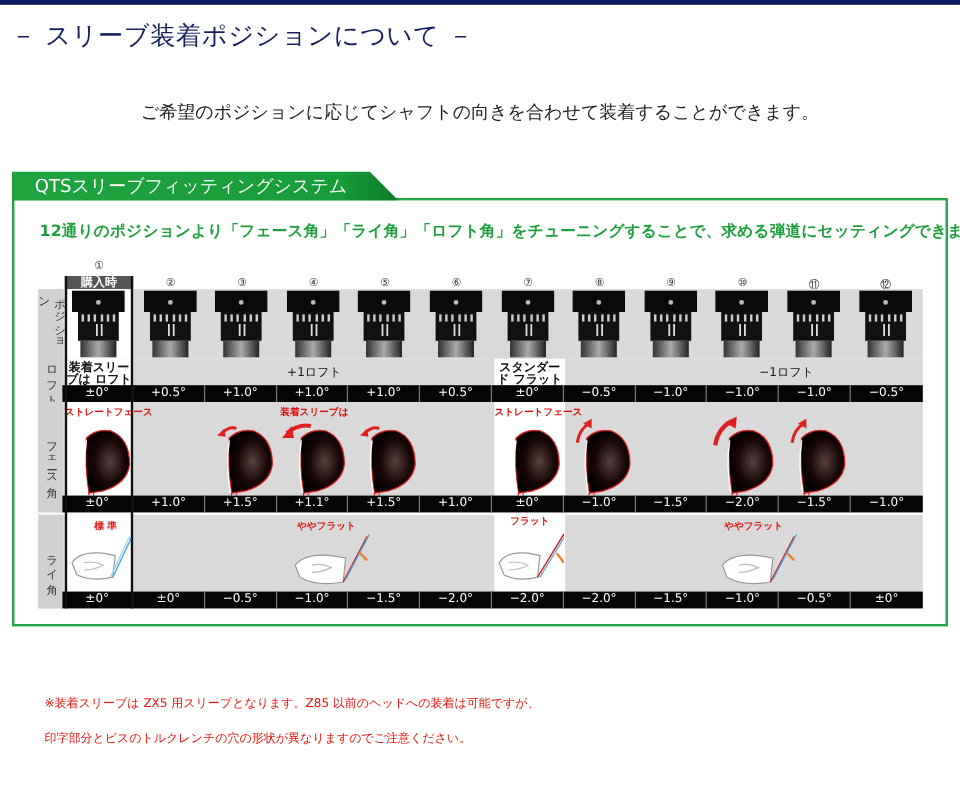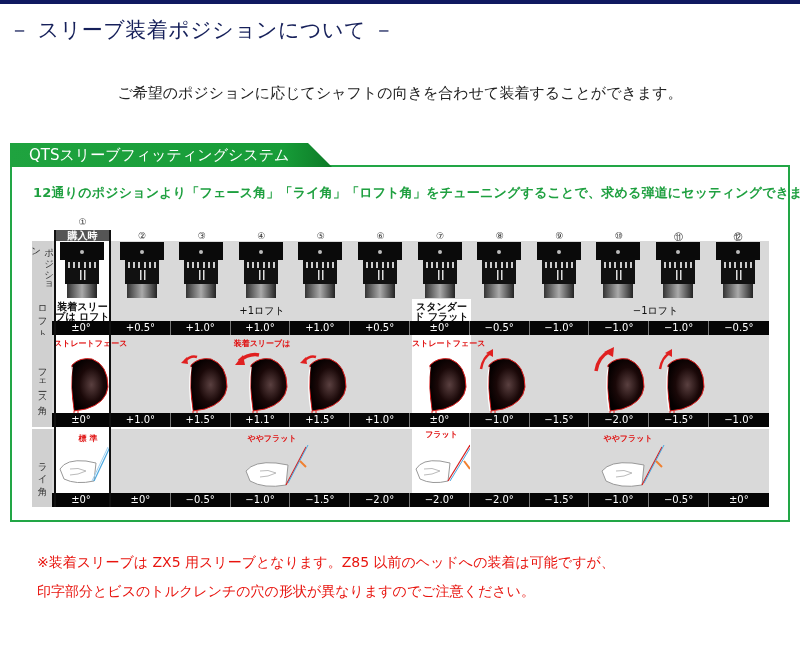"※装着スリーブは ZX5 用スリーブとなります。Z85" .note { font-size: 14px -> 10px; top: 548px -> 572px }
